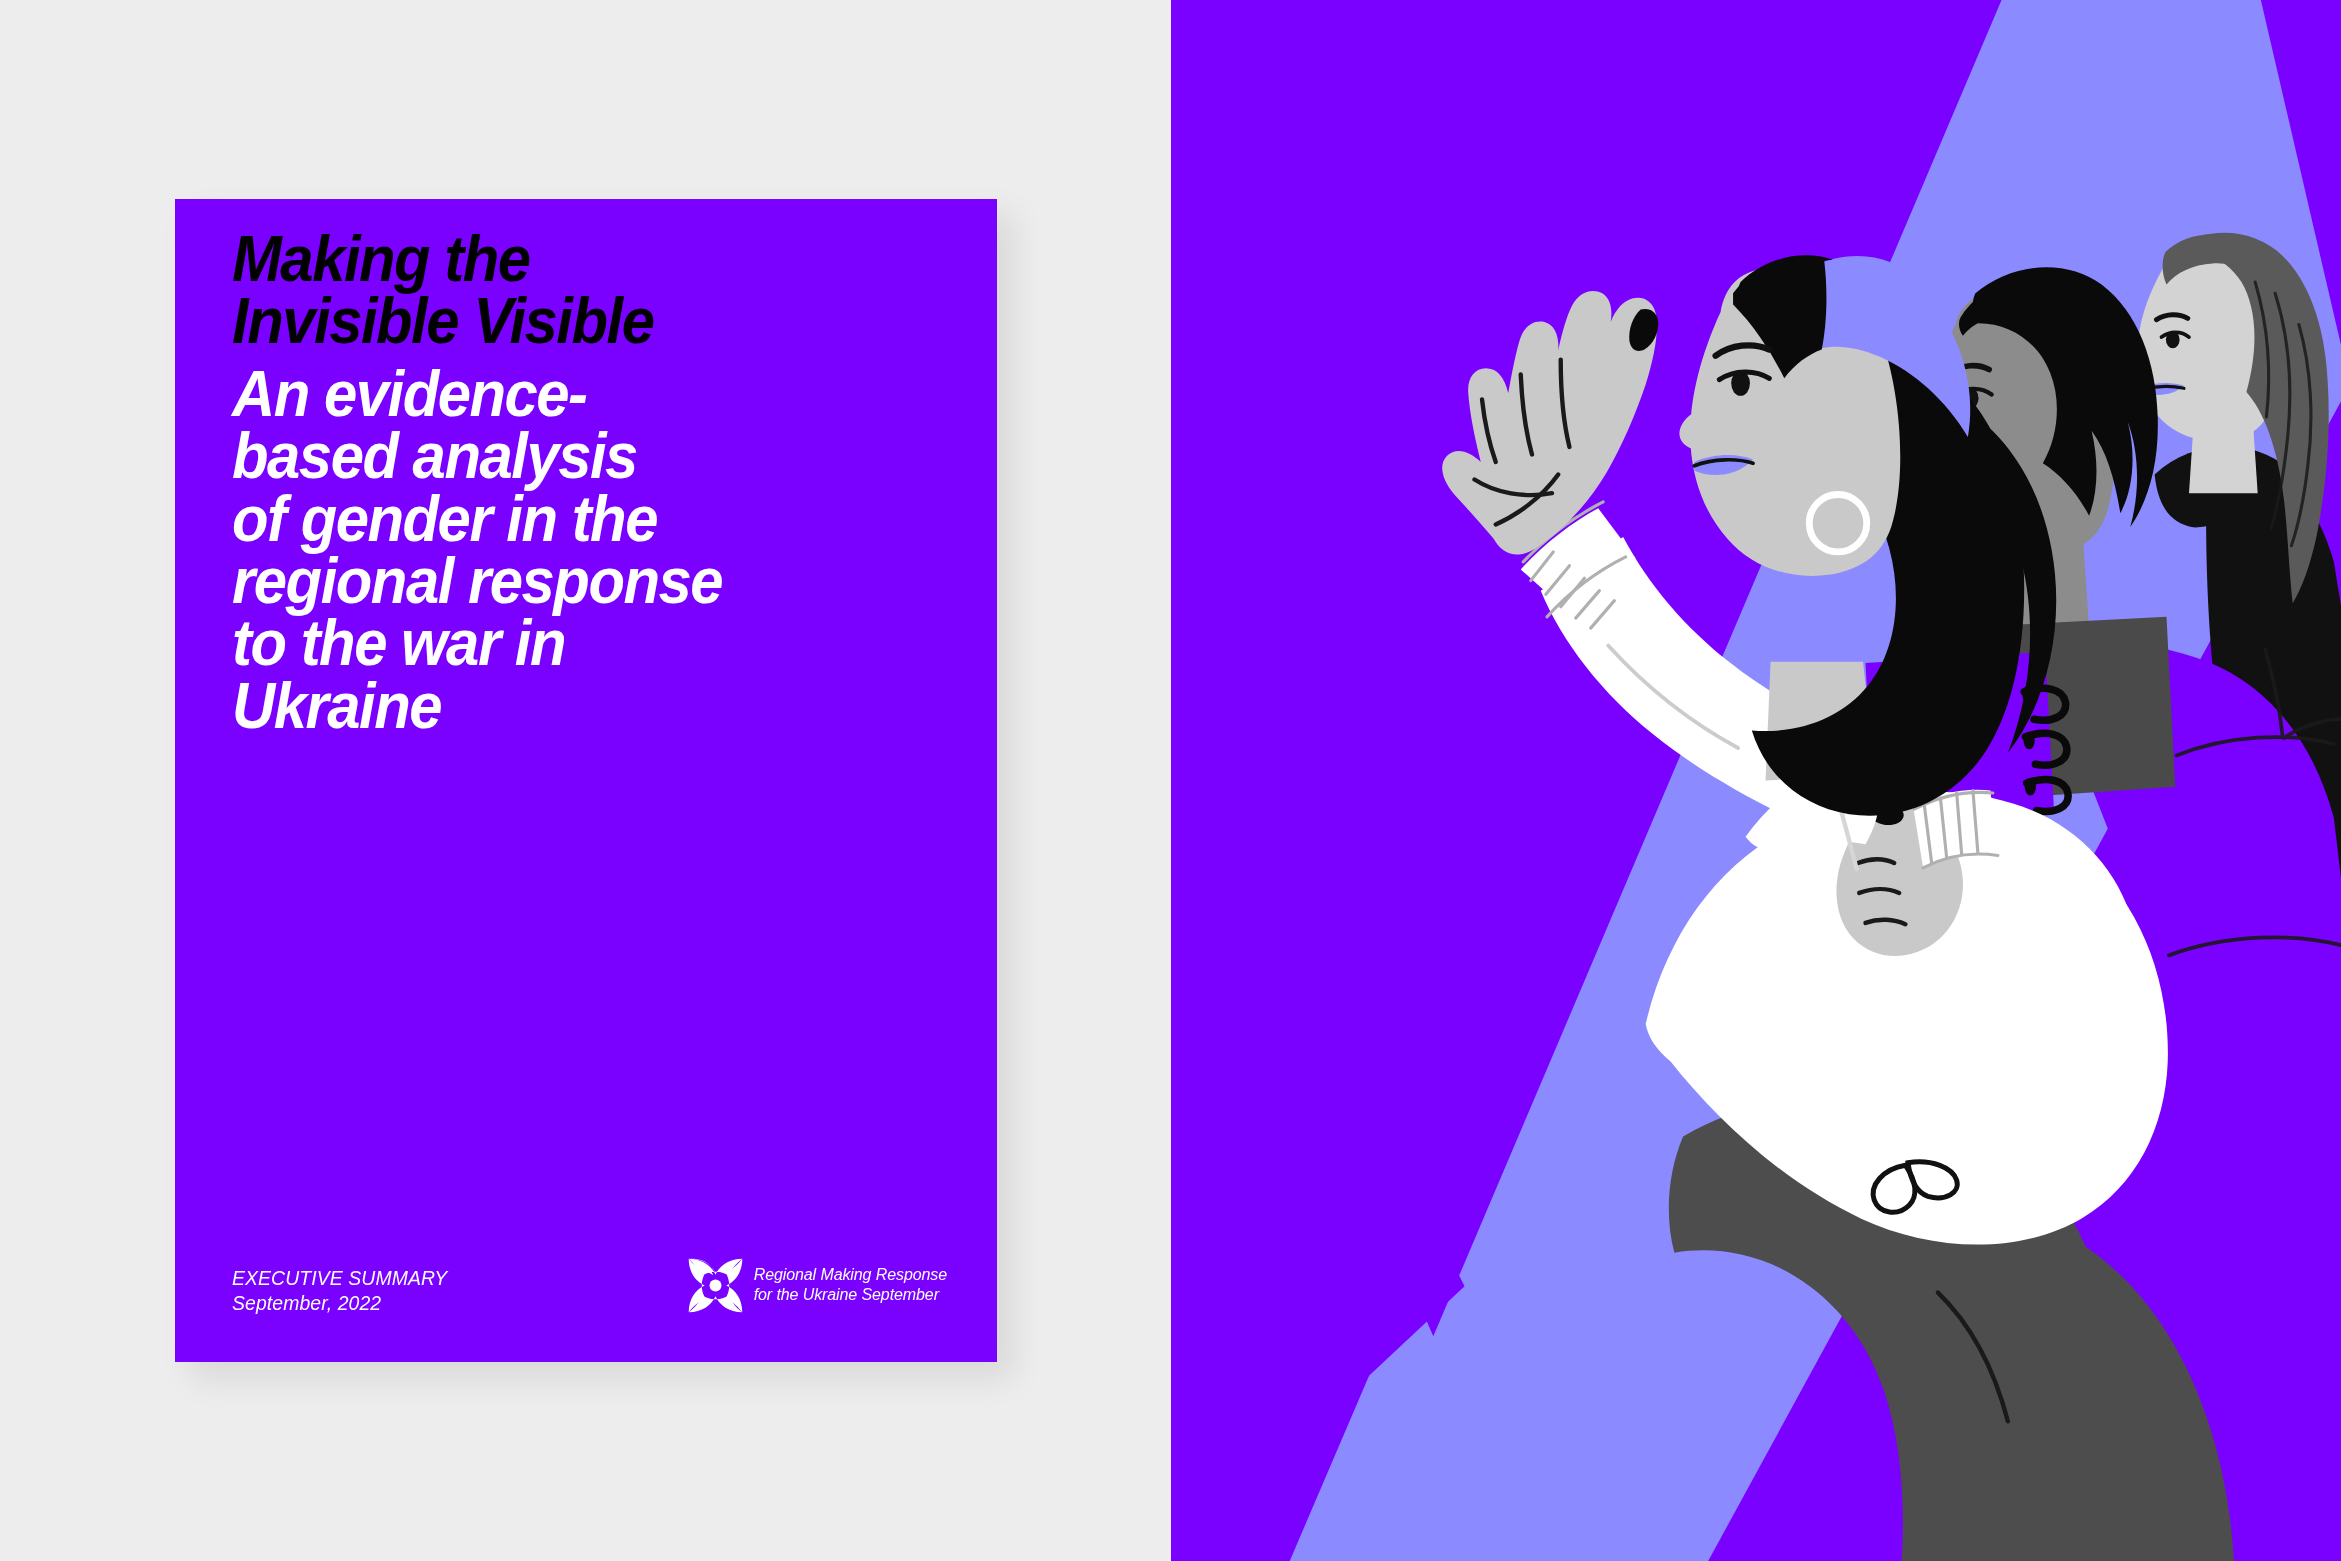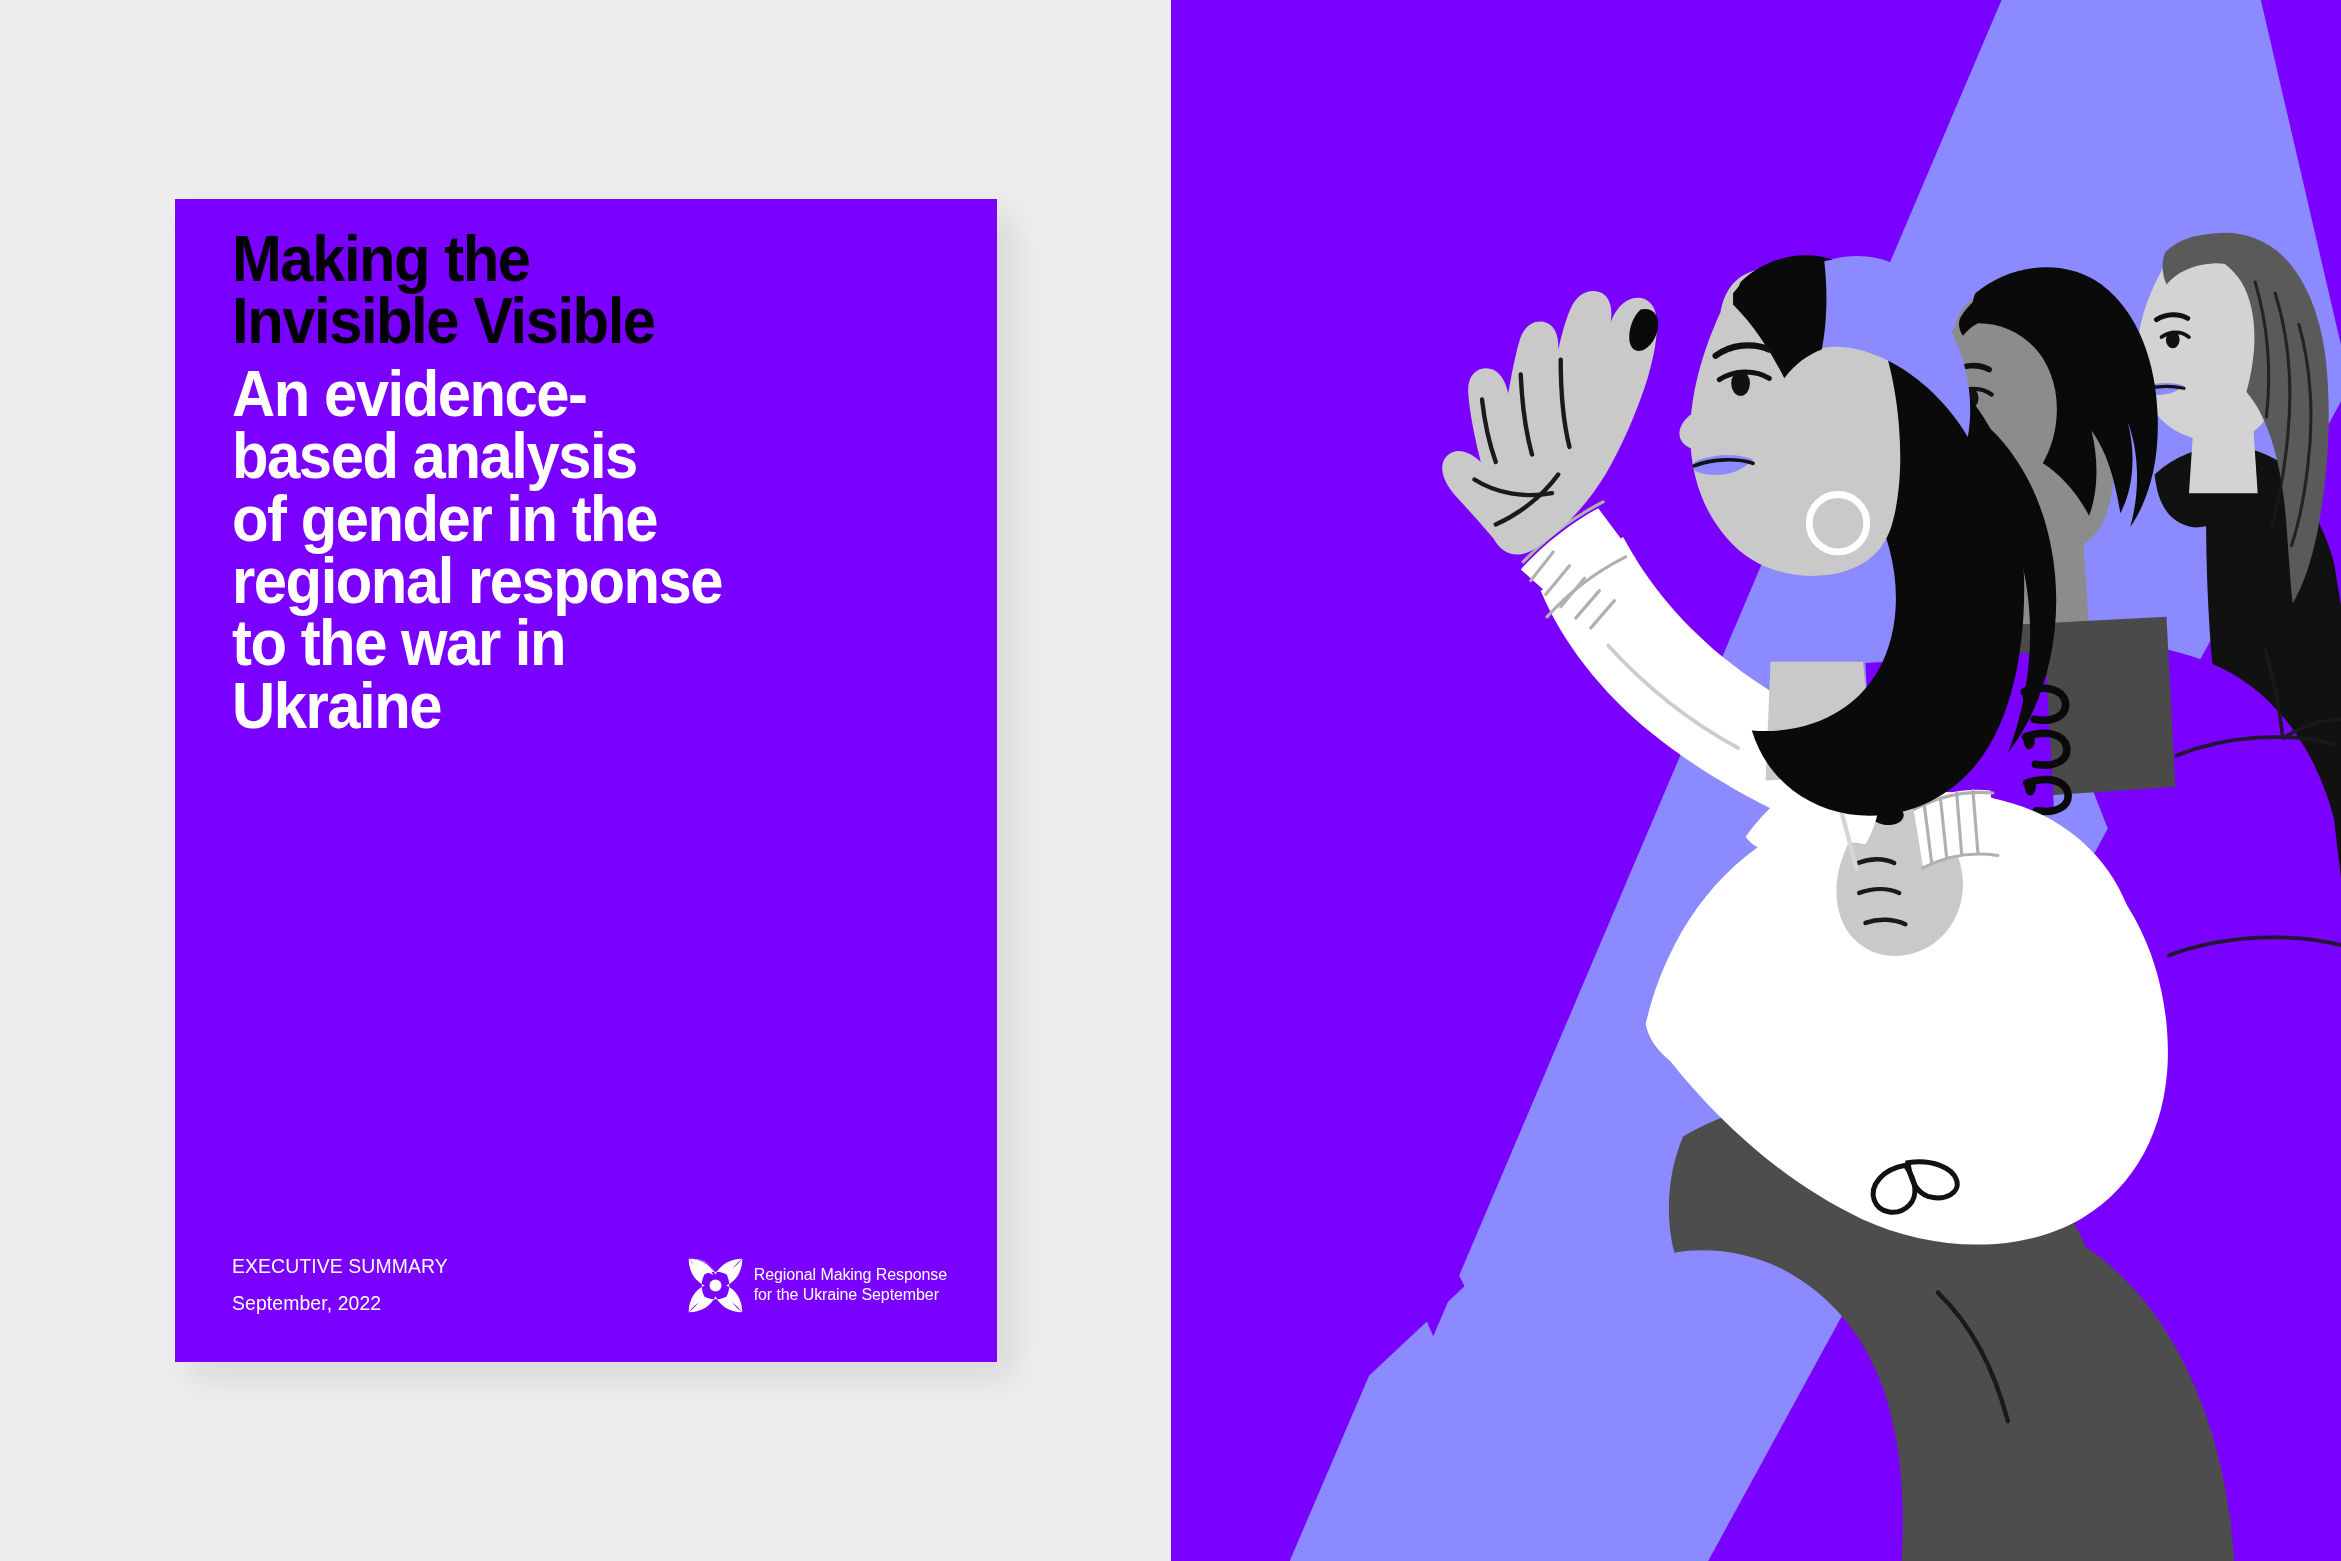"Making the" .page { font-style: none -> italic }
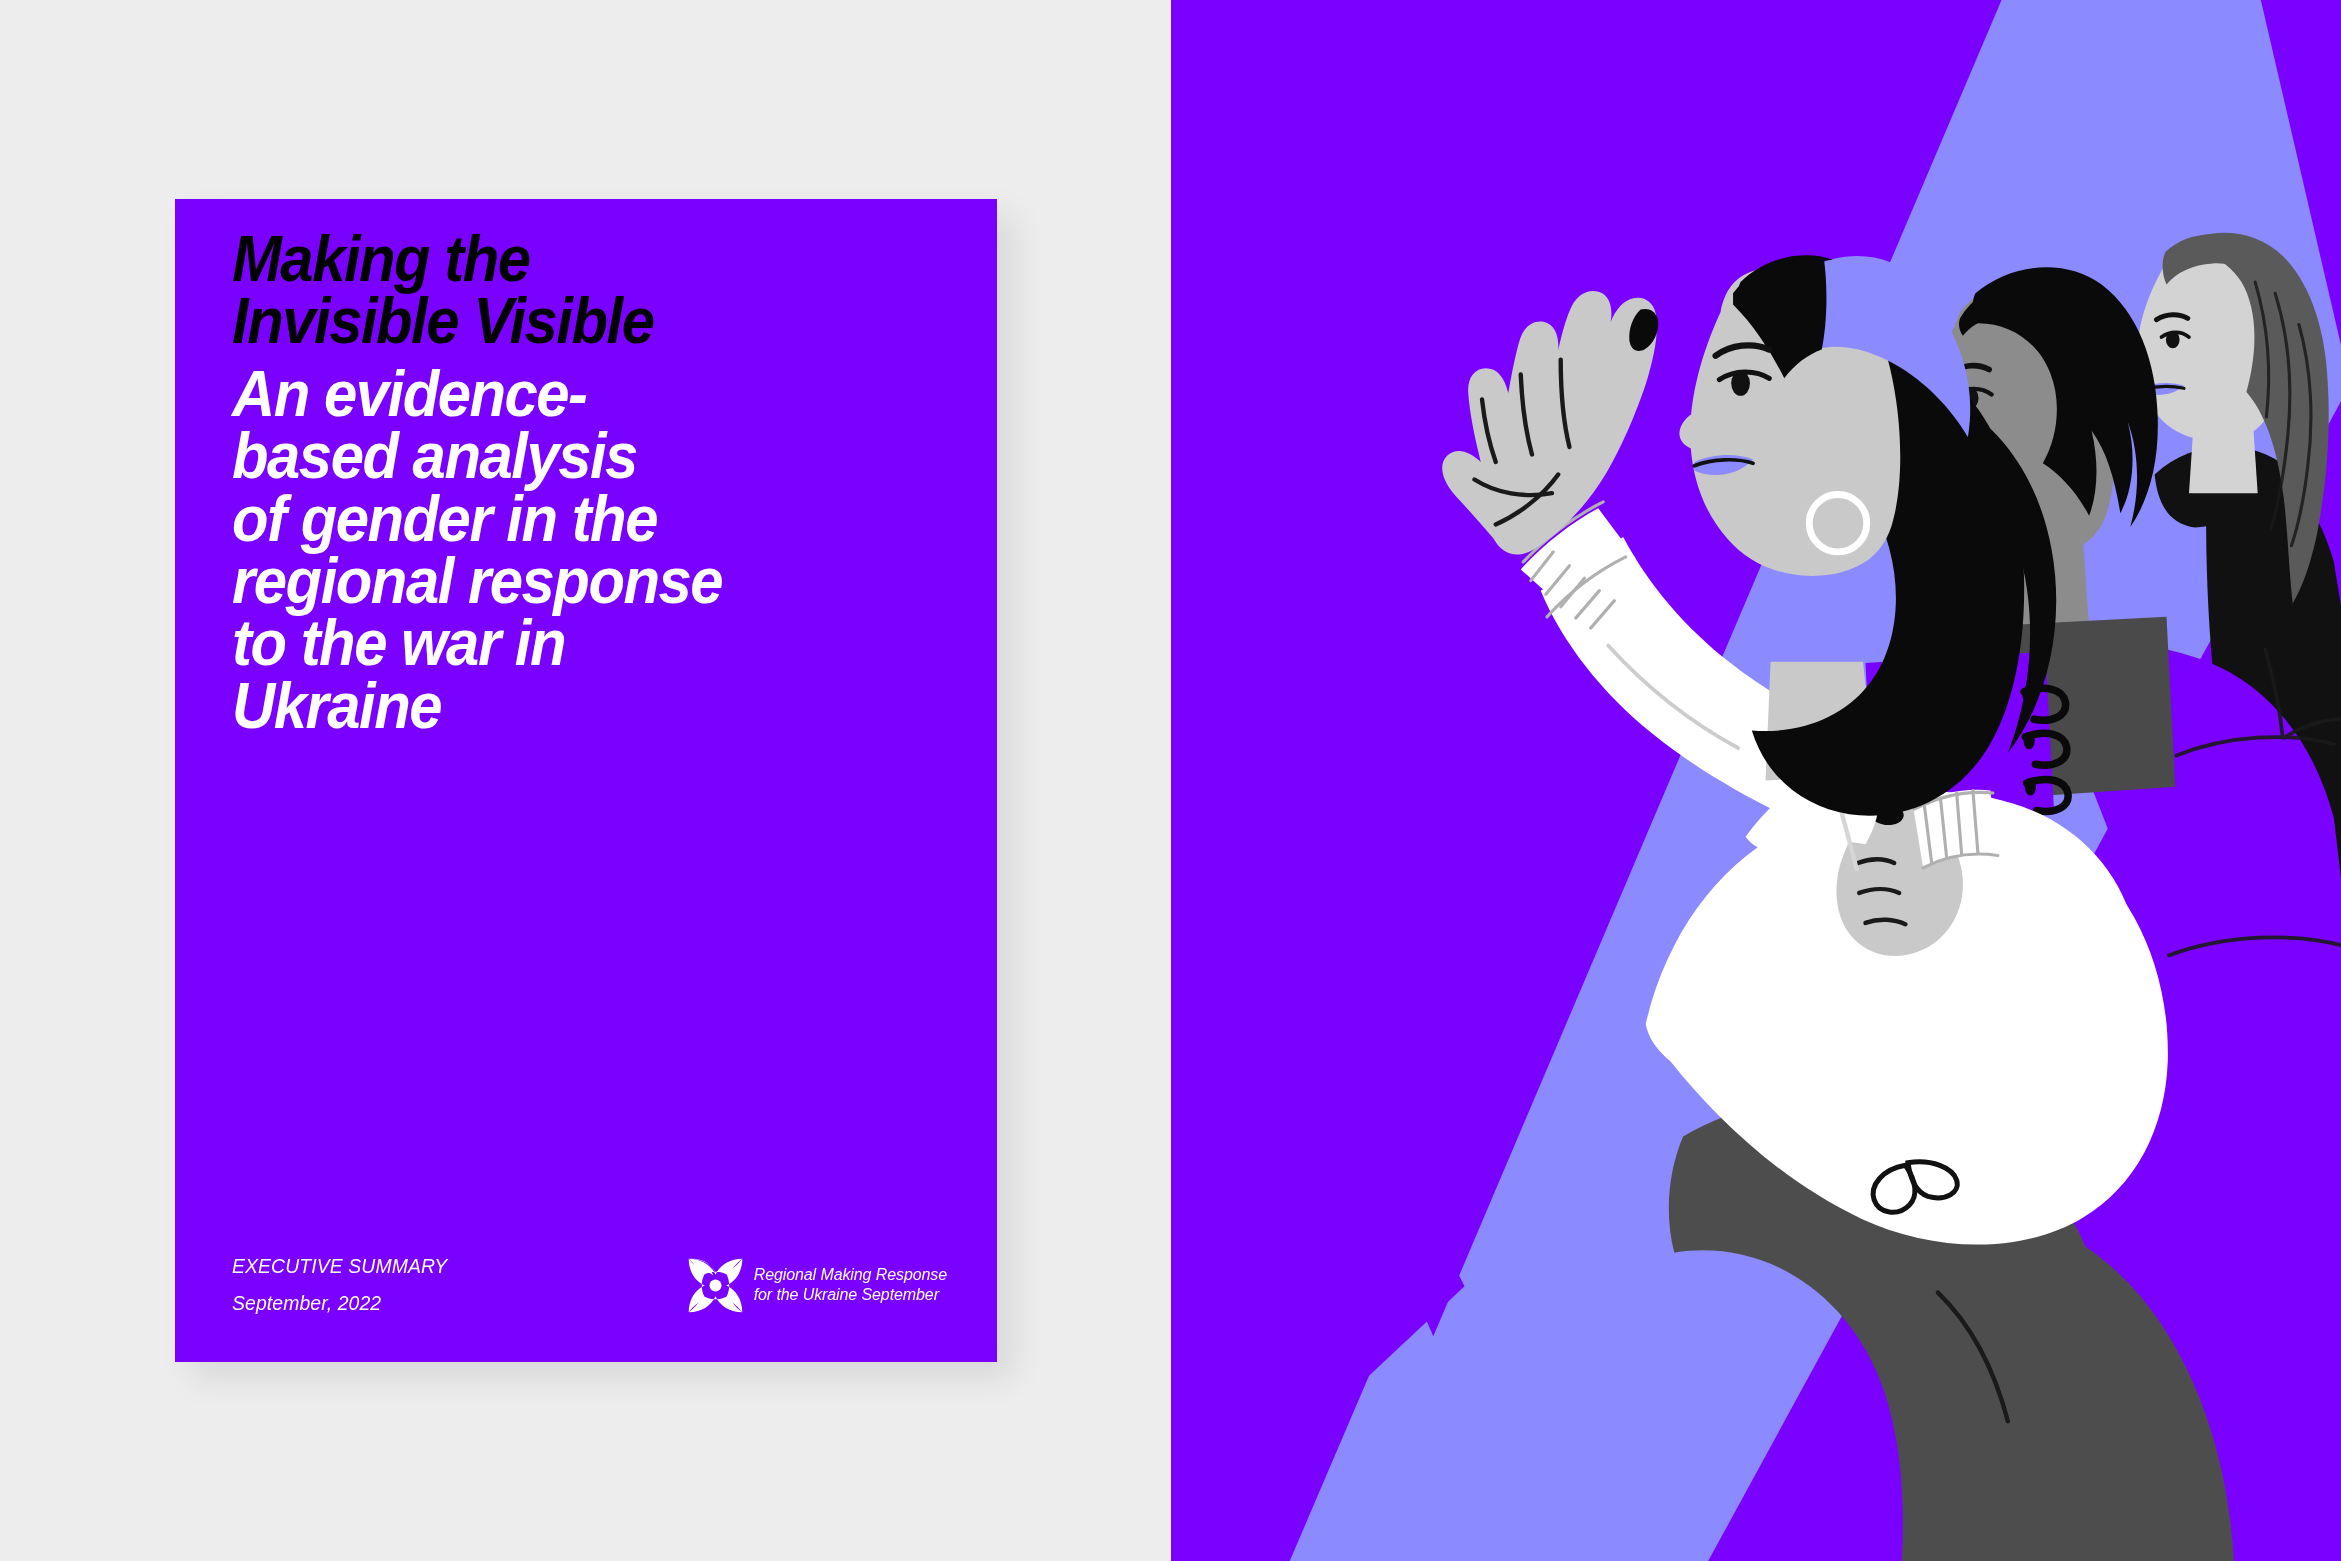"September, 2022" .footer-meta .date { margin-top: 12px -> none }
